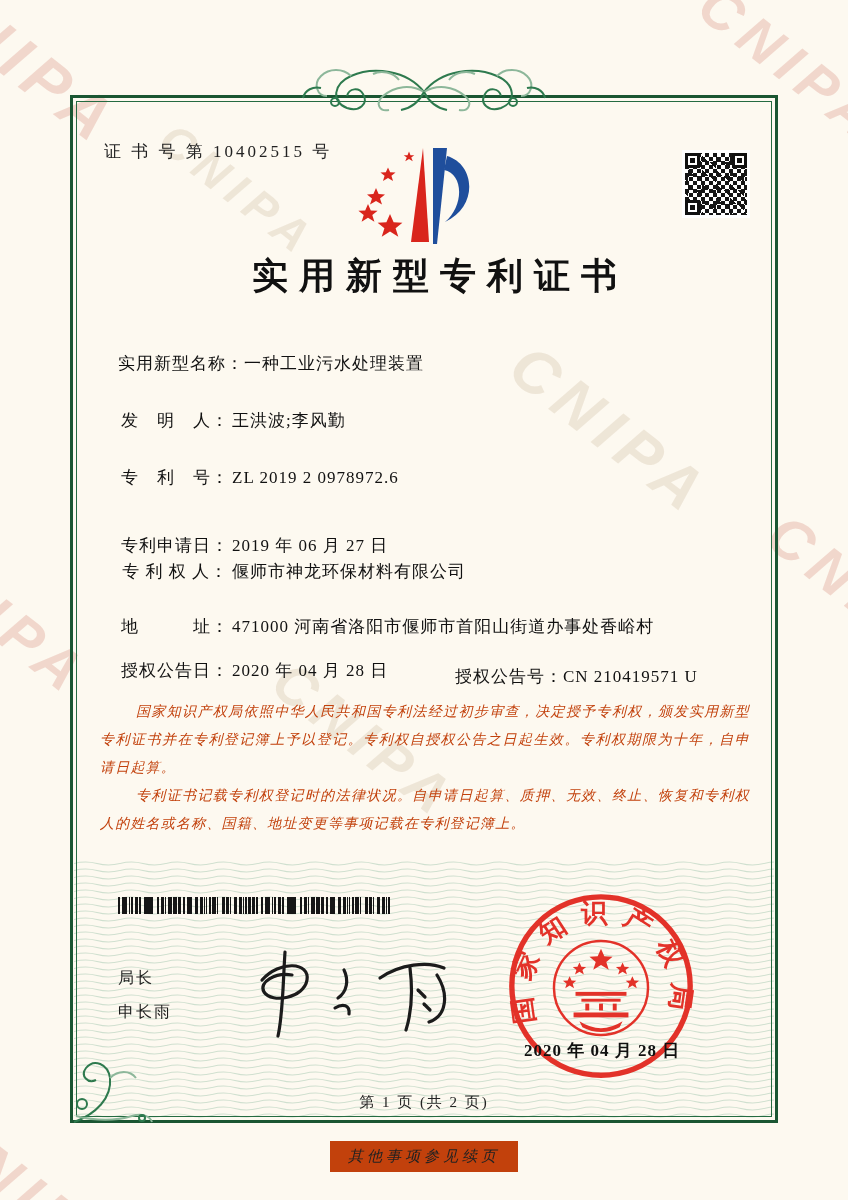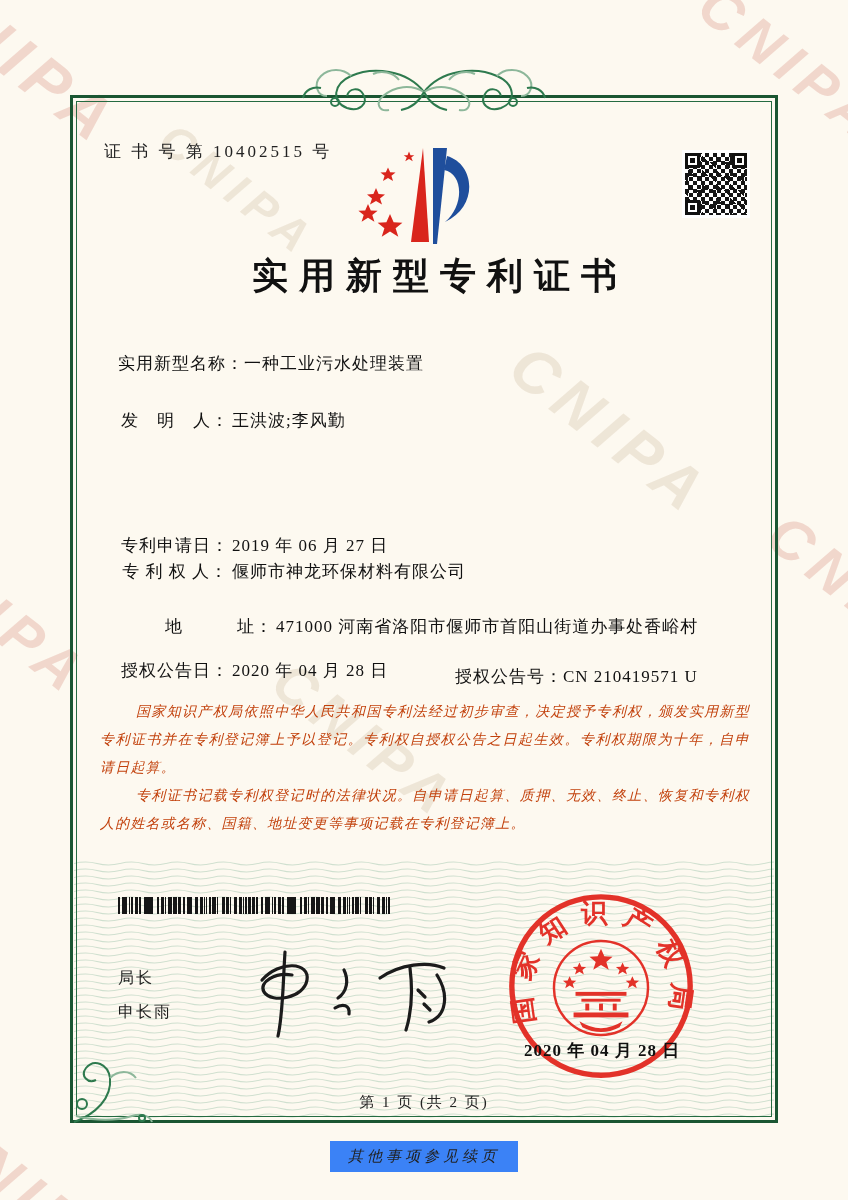"专 利 号： ZL 2019" div.field { html: none -> <div> <span>专 利 号：</span><span>ZL 2019 2 0978972.6</span> </div> }
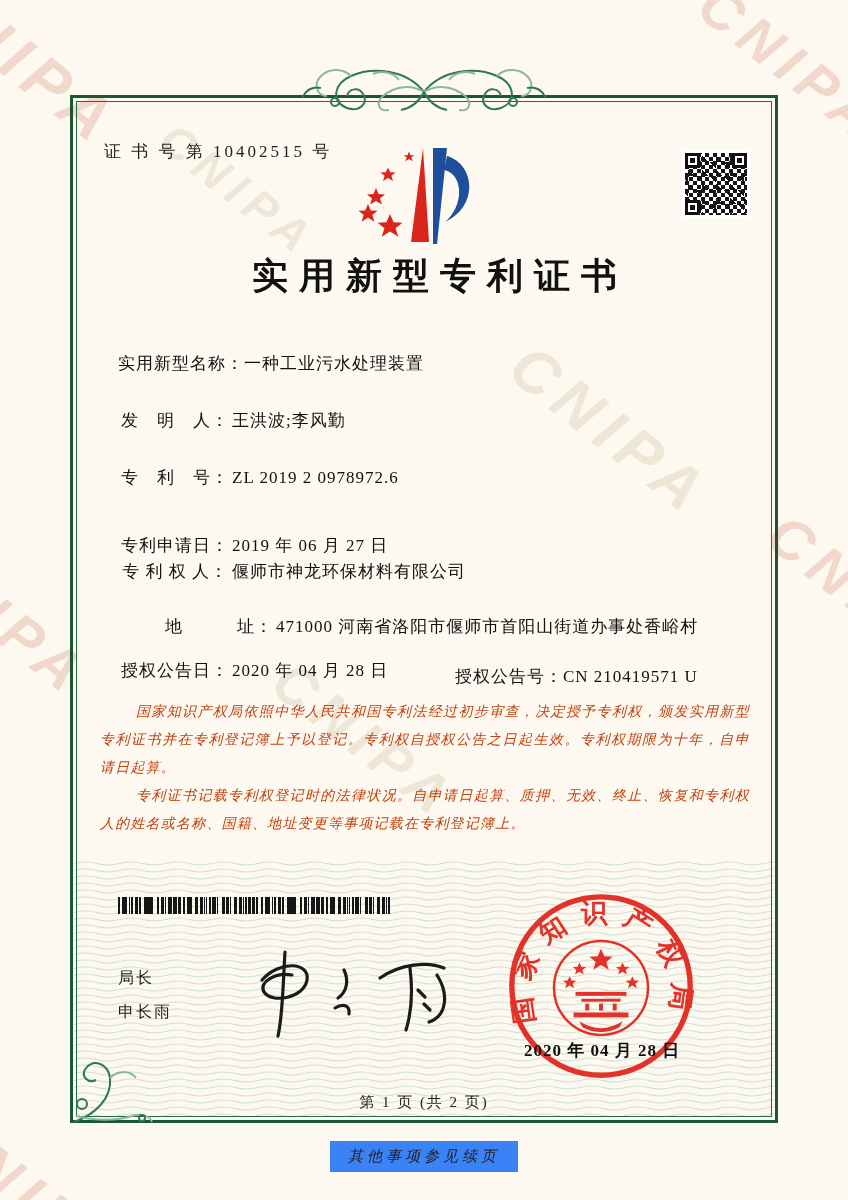"地 址： 471000 河南省洛阳市偃师市首阳山街道办事处香峪村" div.field { margin-left: 44px -> none }
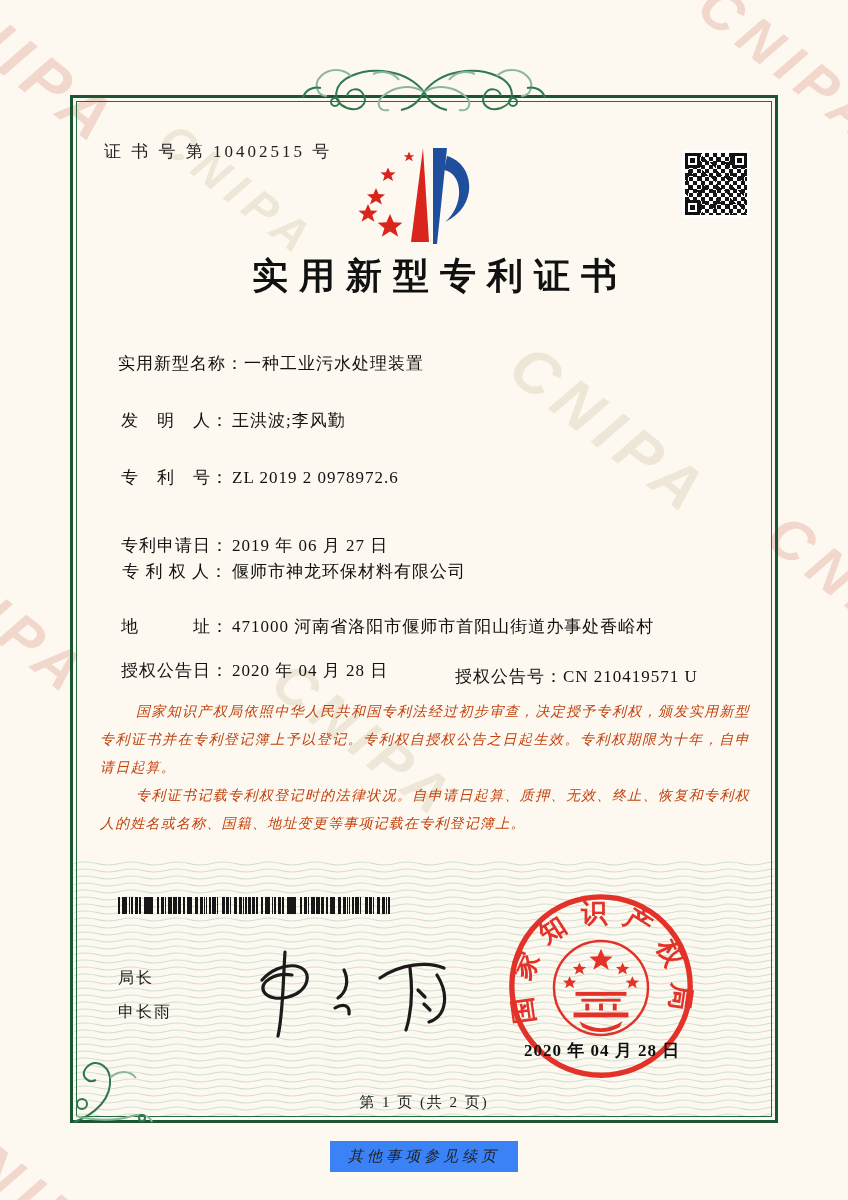"其他事项参见续页" .note { background: #3b82f6 -> #c2410c }
